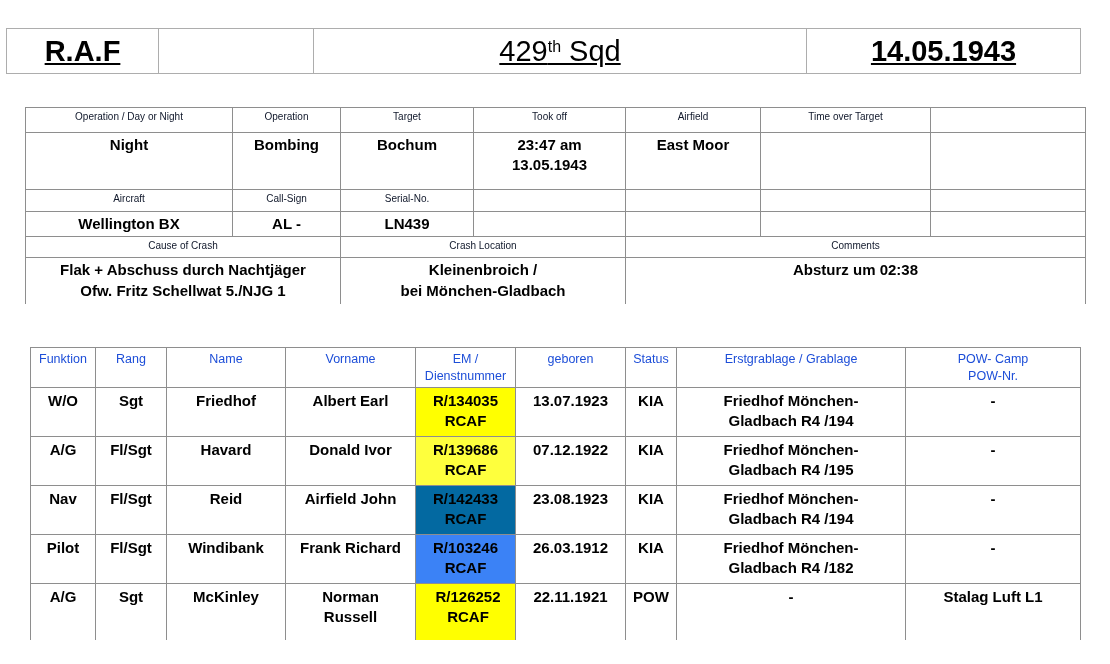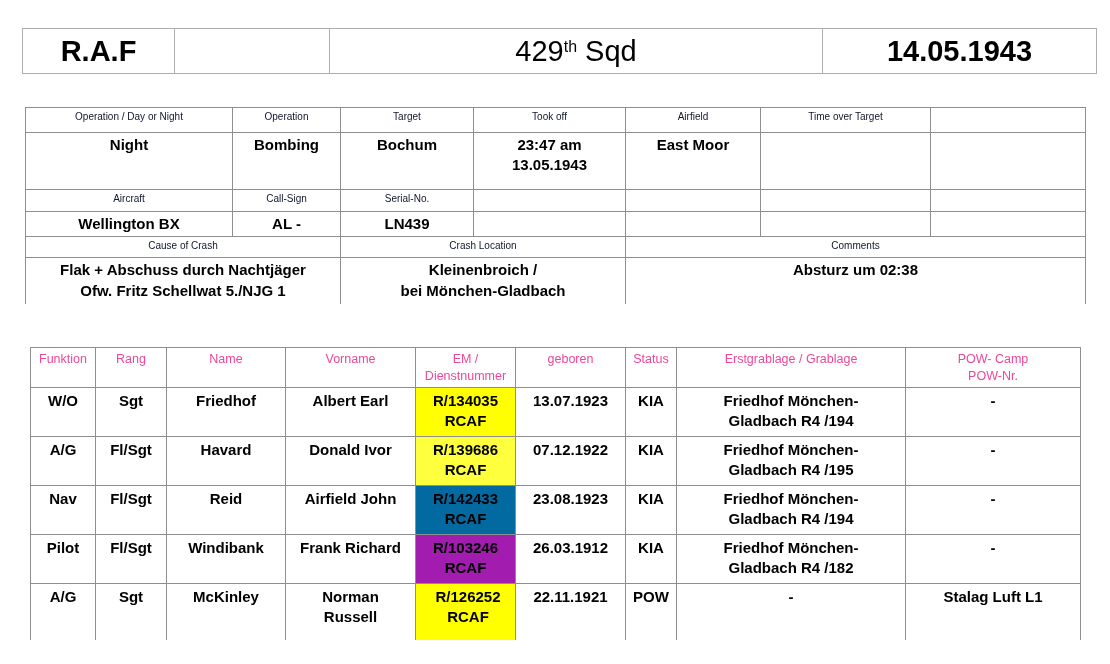"R.A.F" .title-table { margin: 28px 0 0 22px -> 28px 0 0 6px; text-decoration: none -> underline }
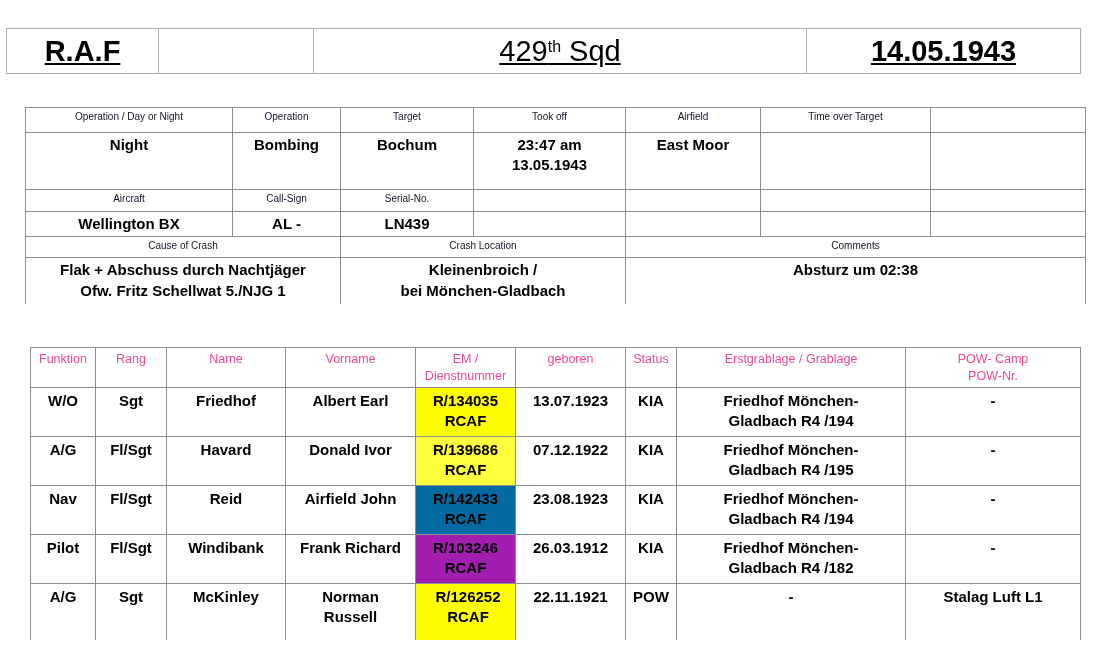"Funktion" .crew-table td.hdr { color: #ec4899 -> #1d4ed8 }
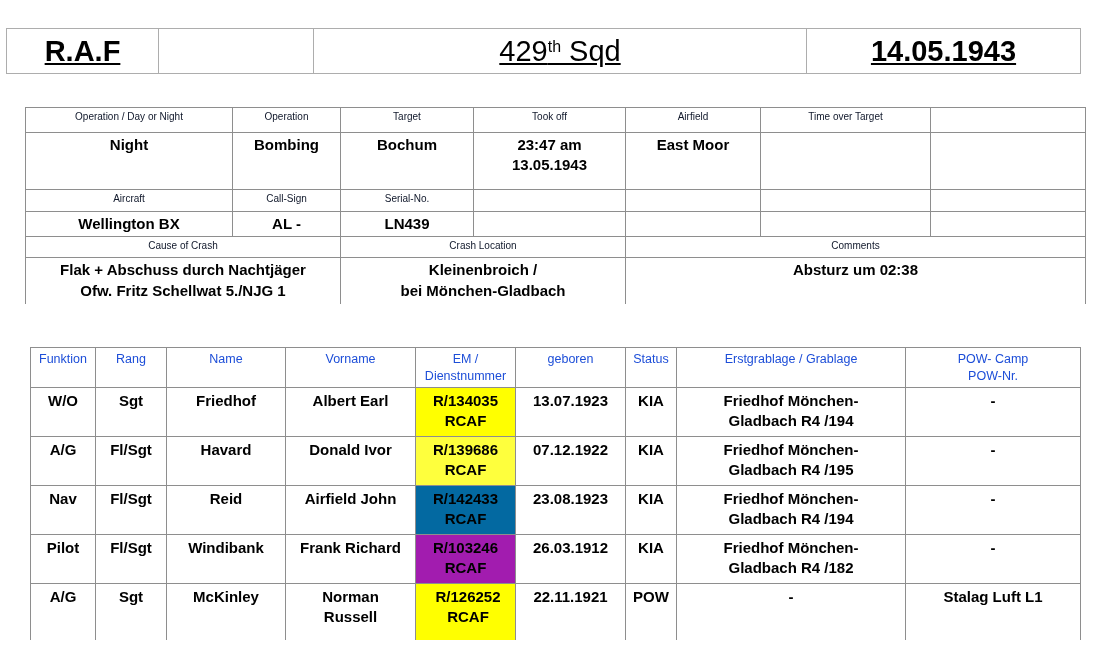"R/103246" td.cv { background-color: #a21caf -> #3b82f6 }
